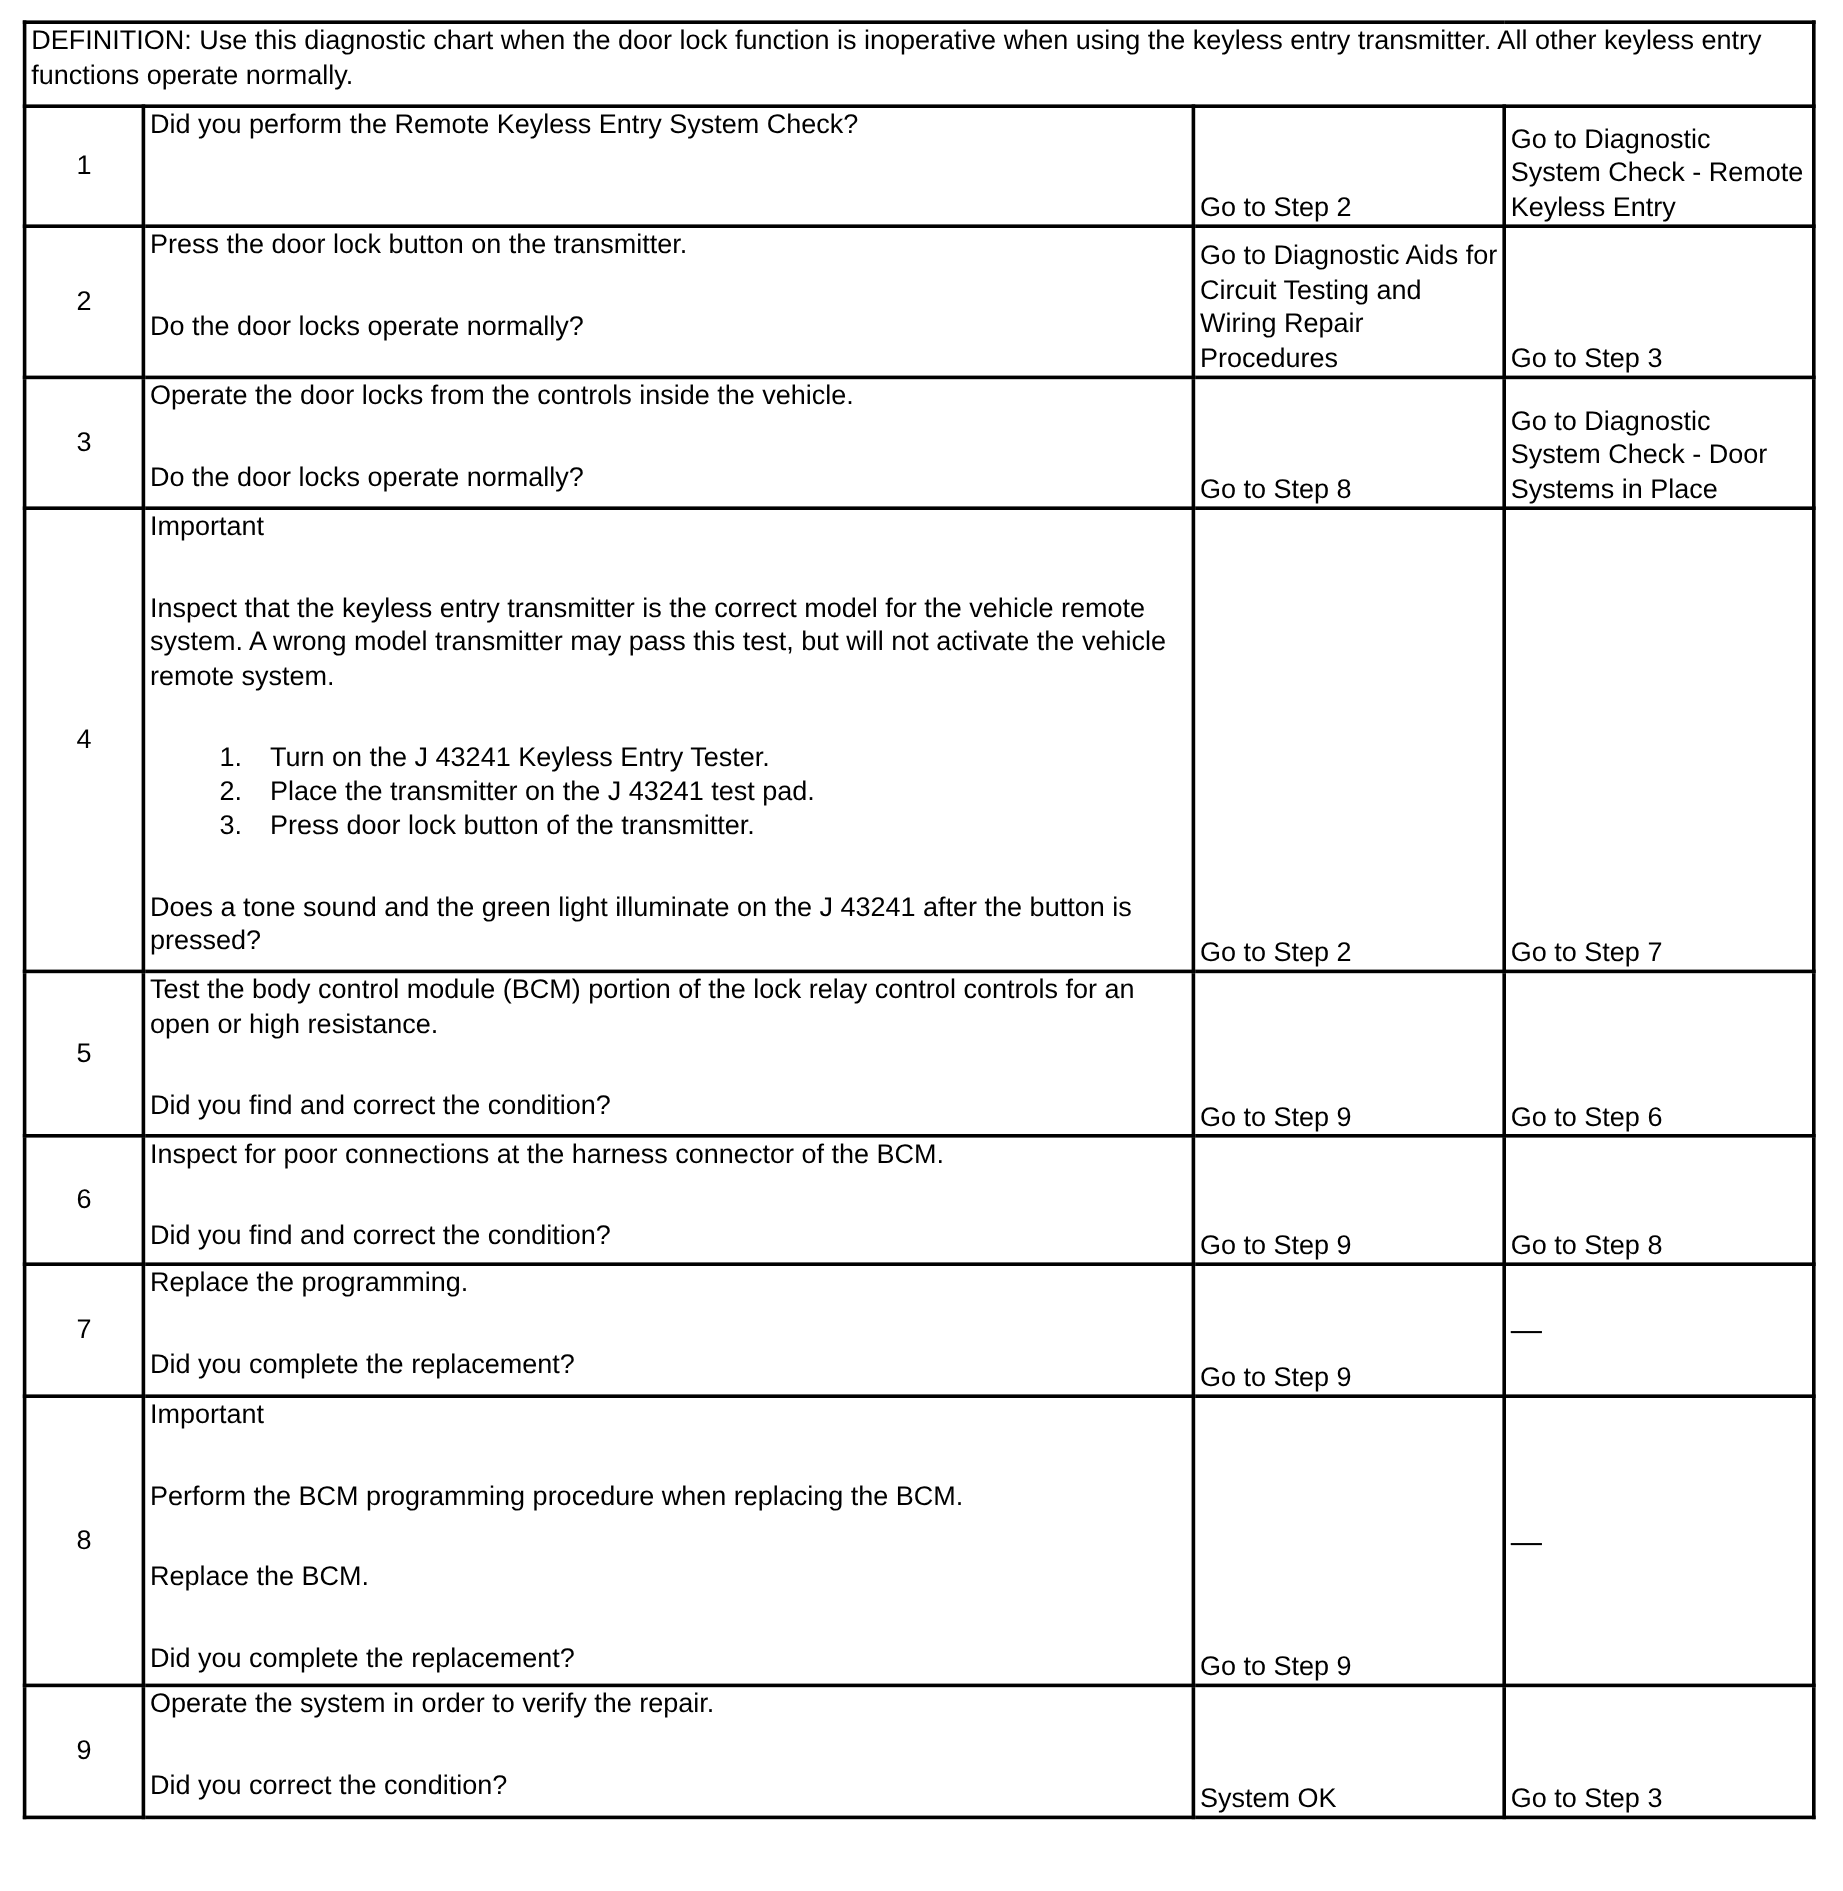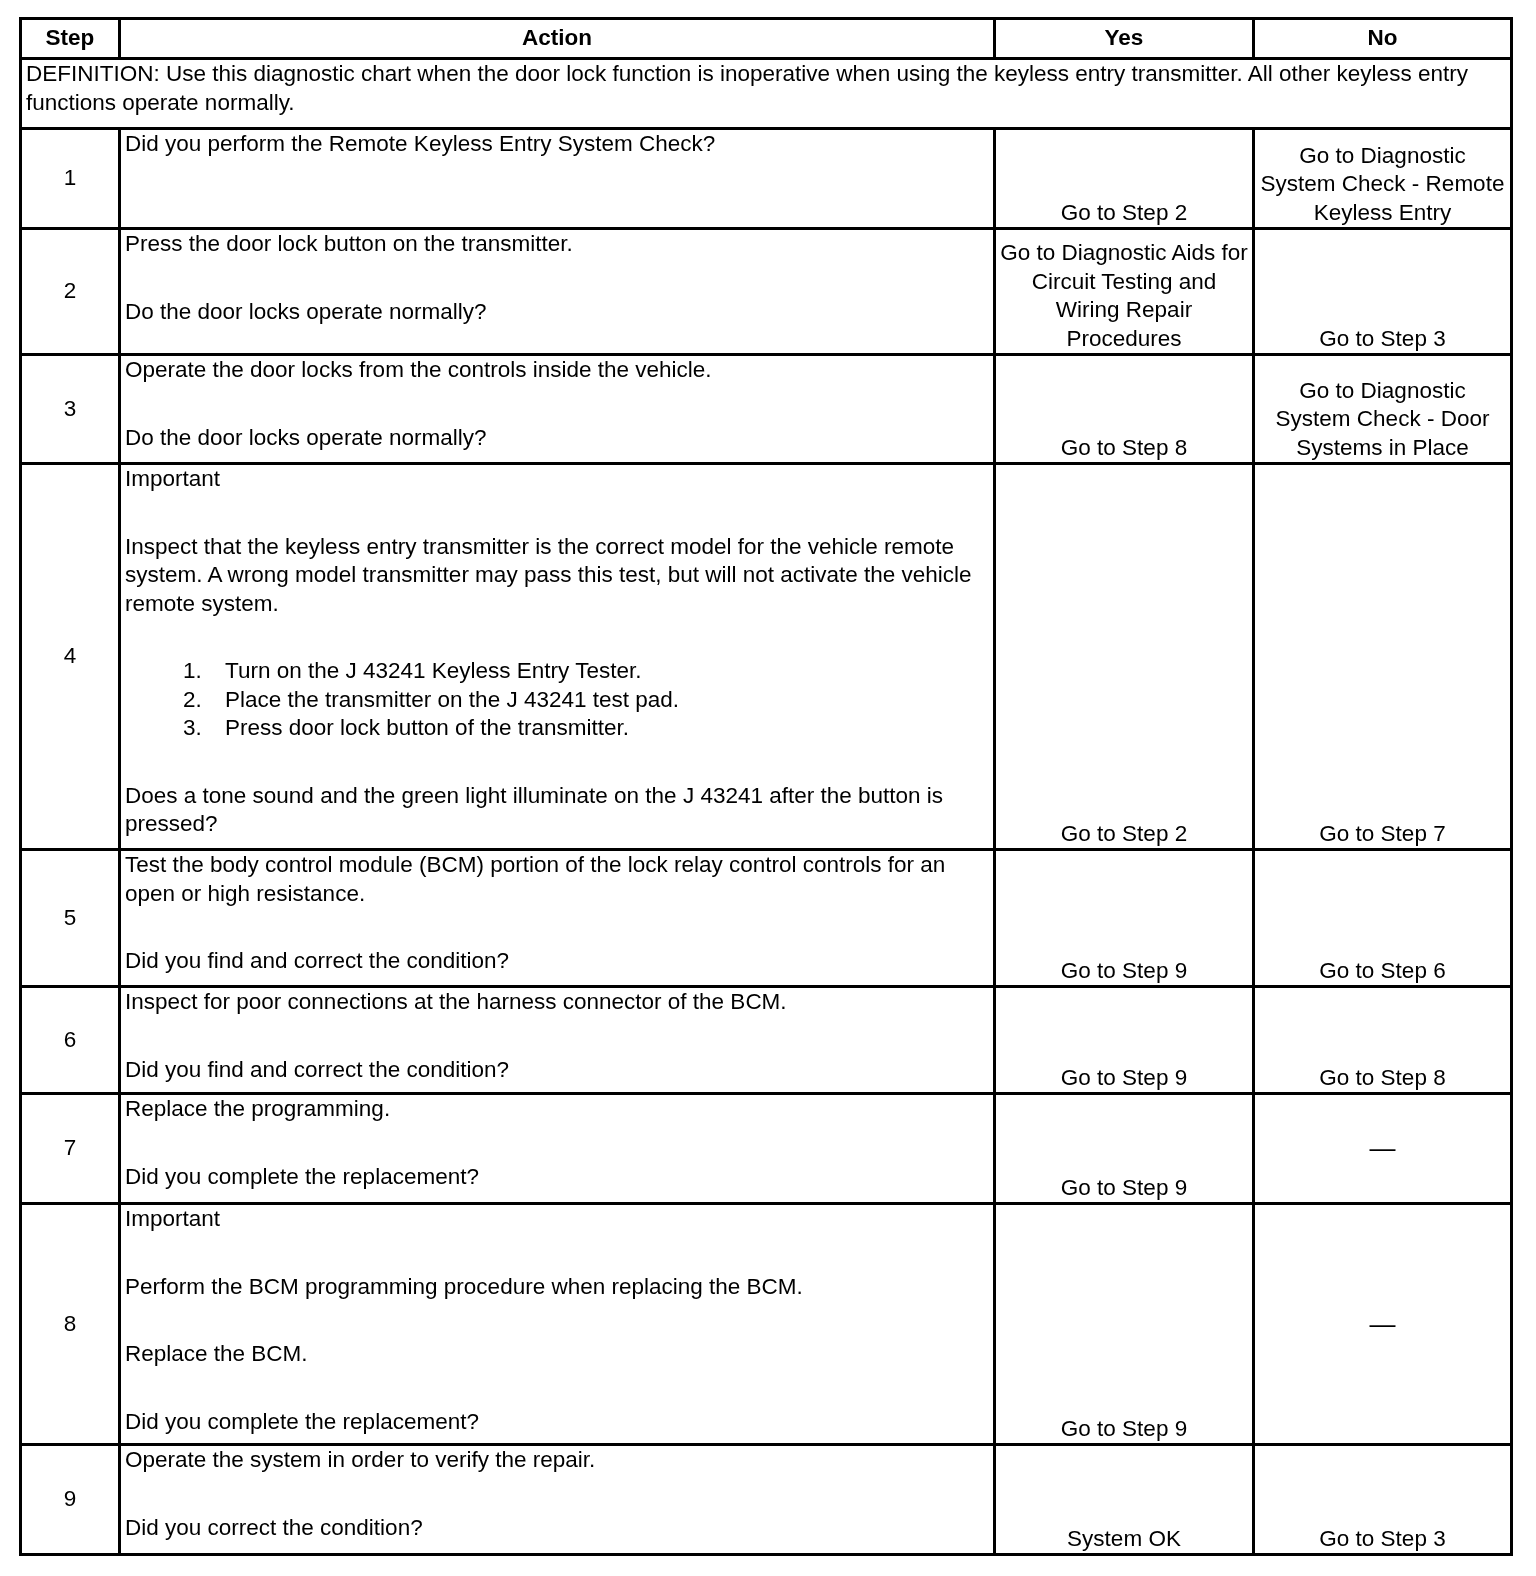"Step" tr.r-head { html: <tr> <th>Step</th> <th>Action</th> <th>Yes</th> <th>No</th> </tr> -> none }
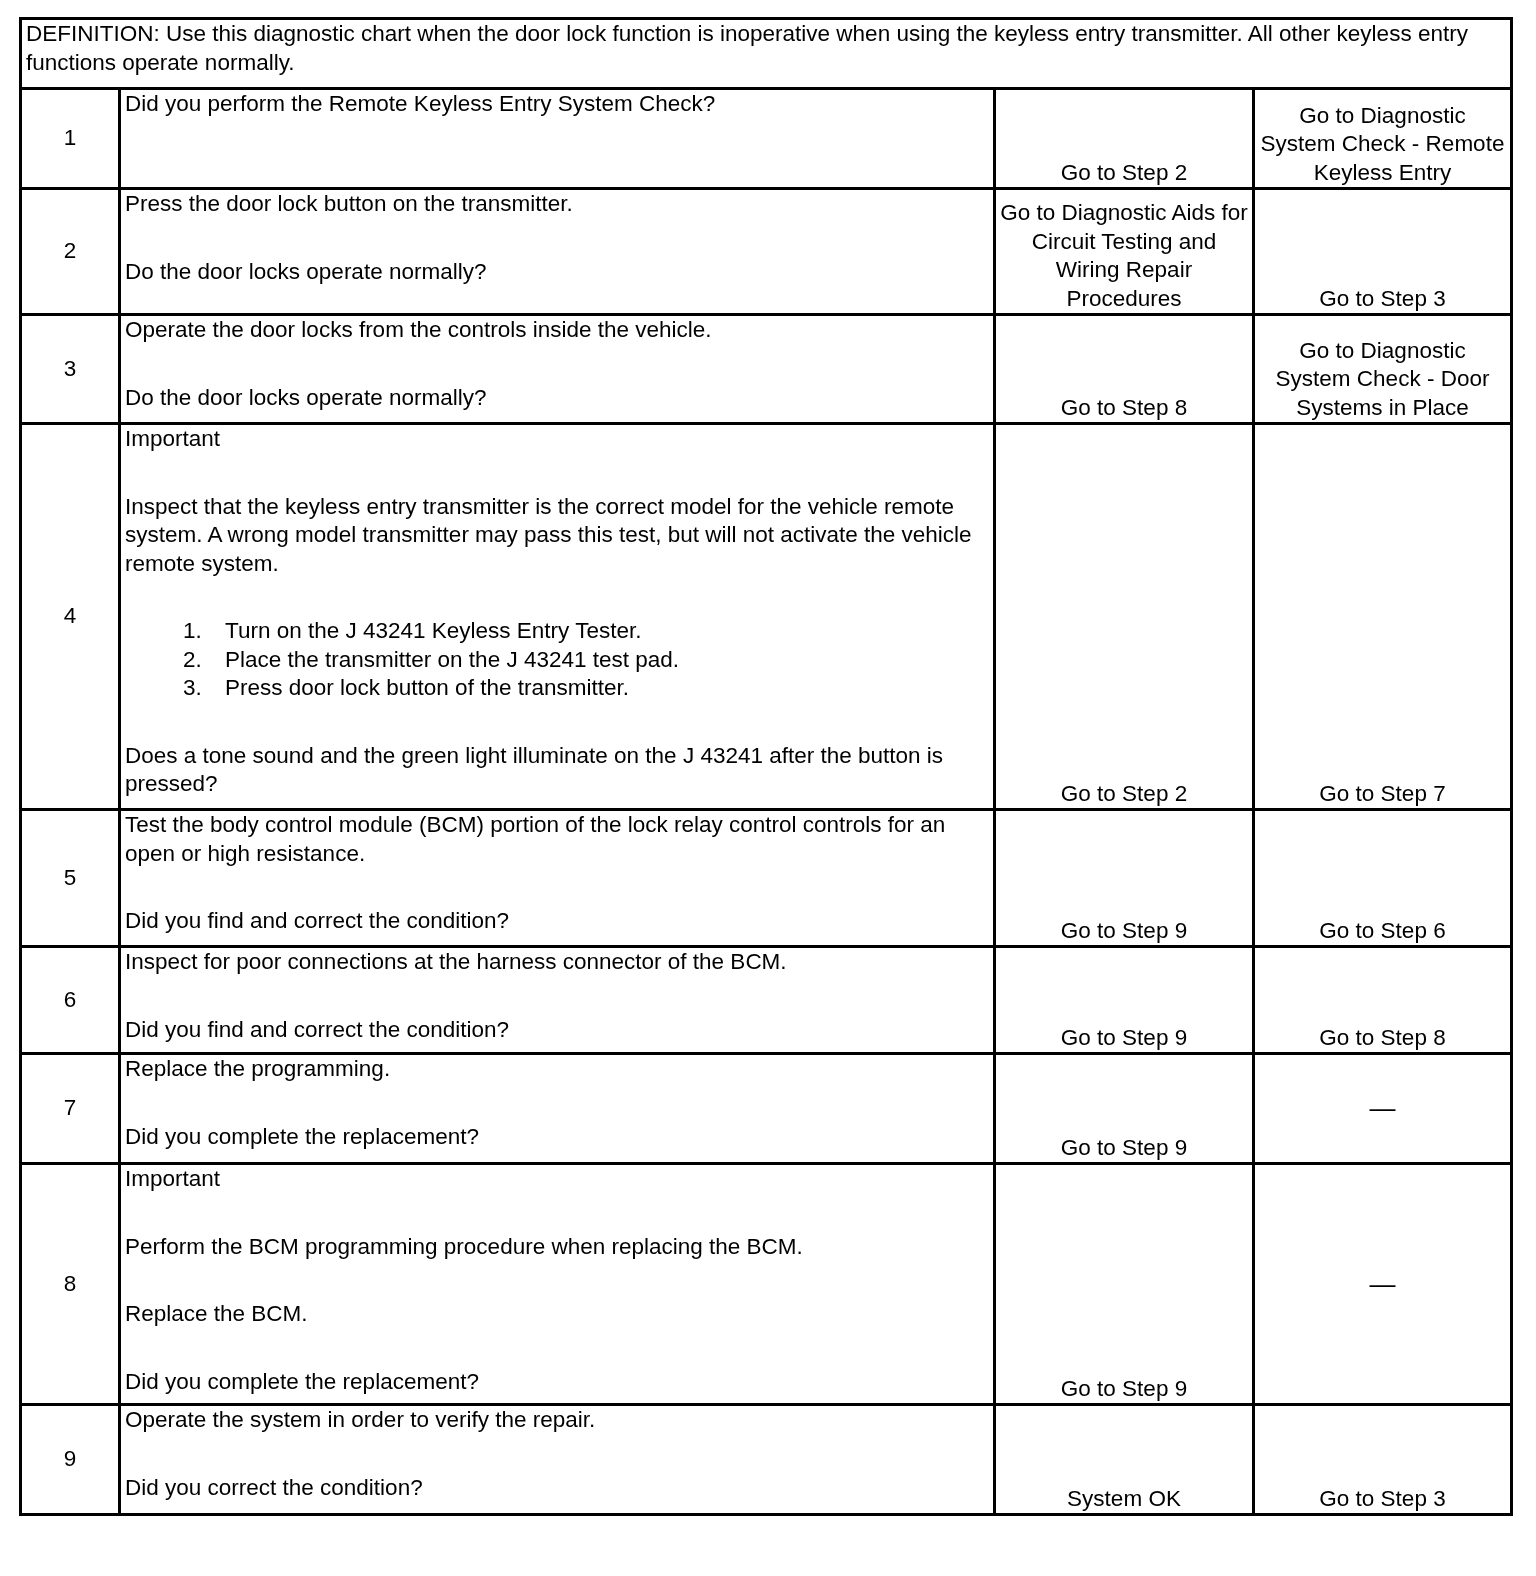"Go to Diagnostic System Check" td.ans { text-align: center -> none }
